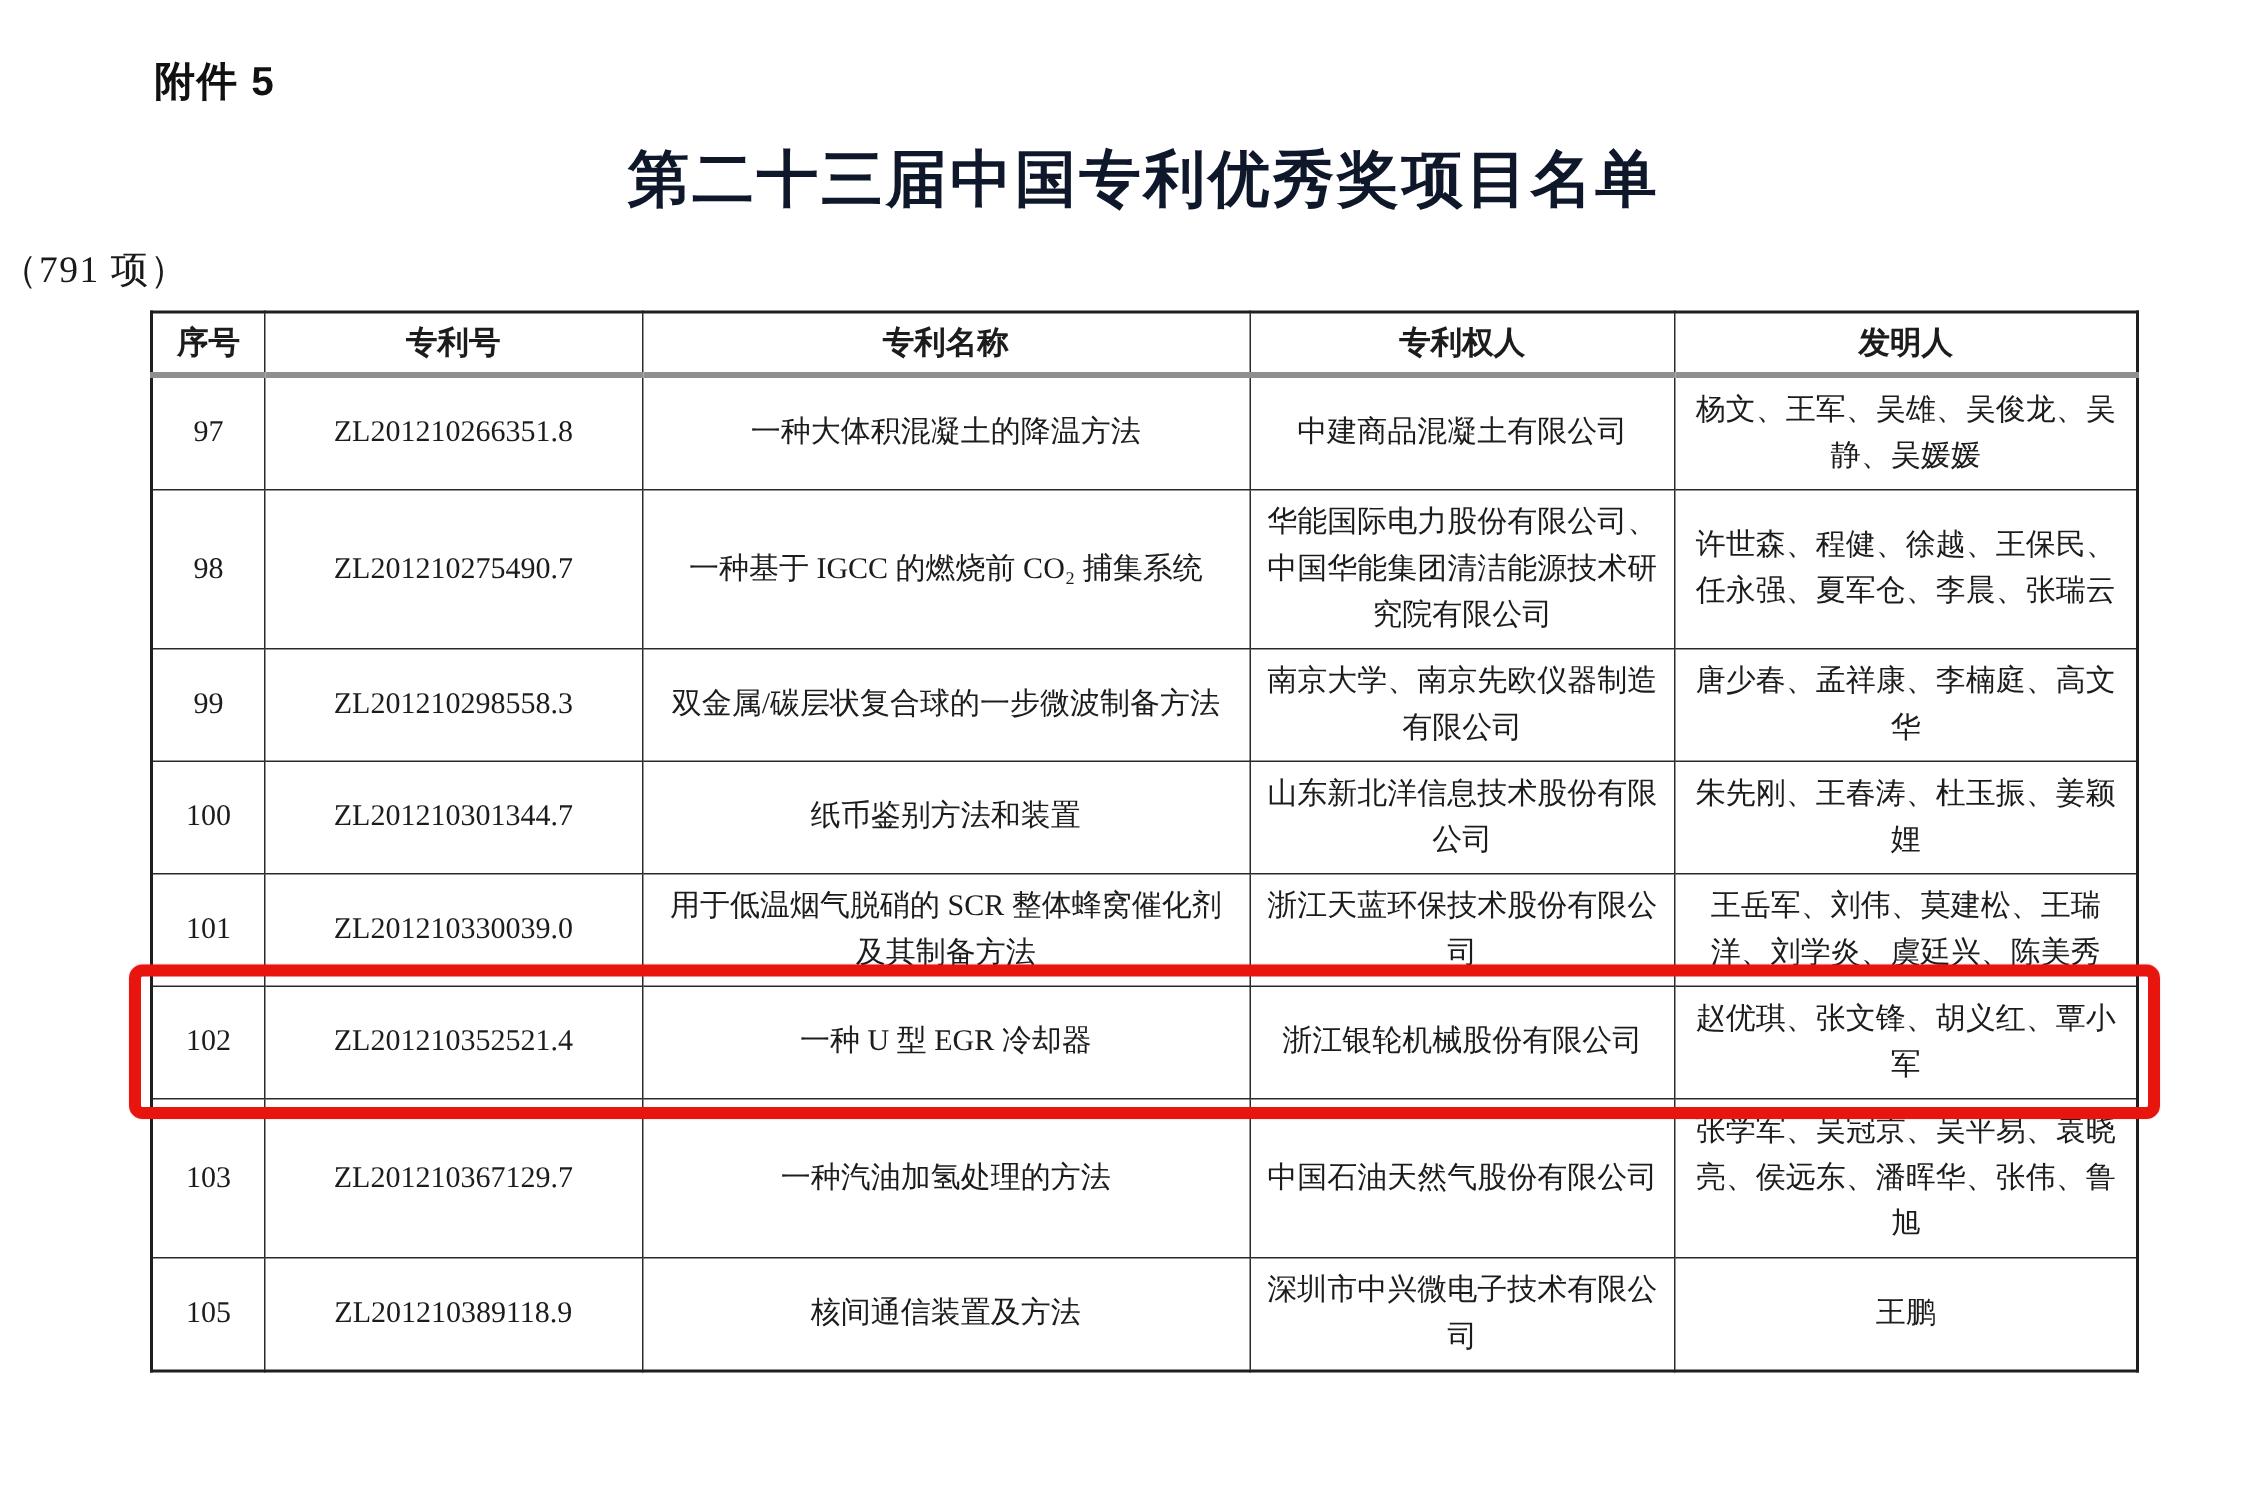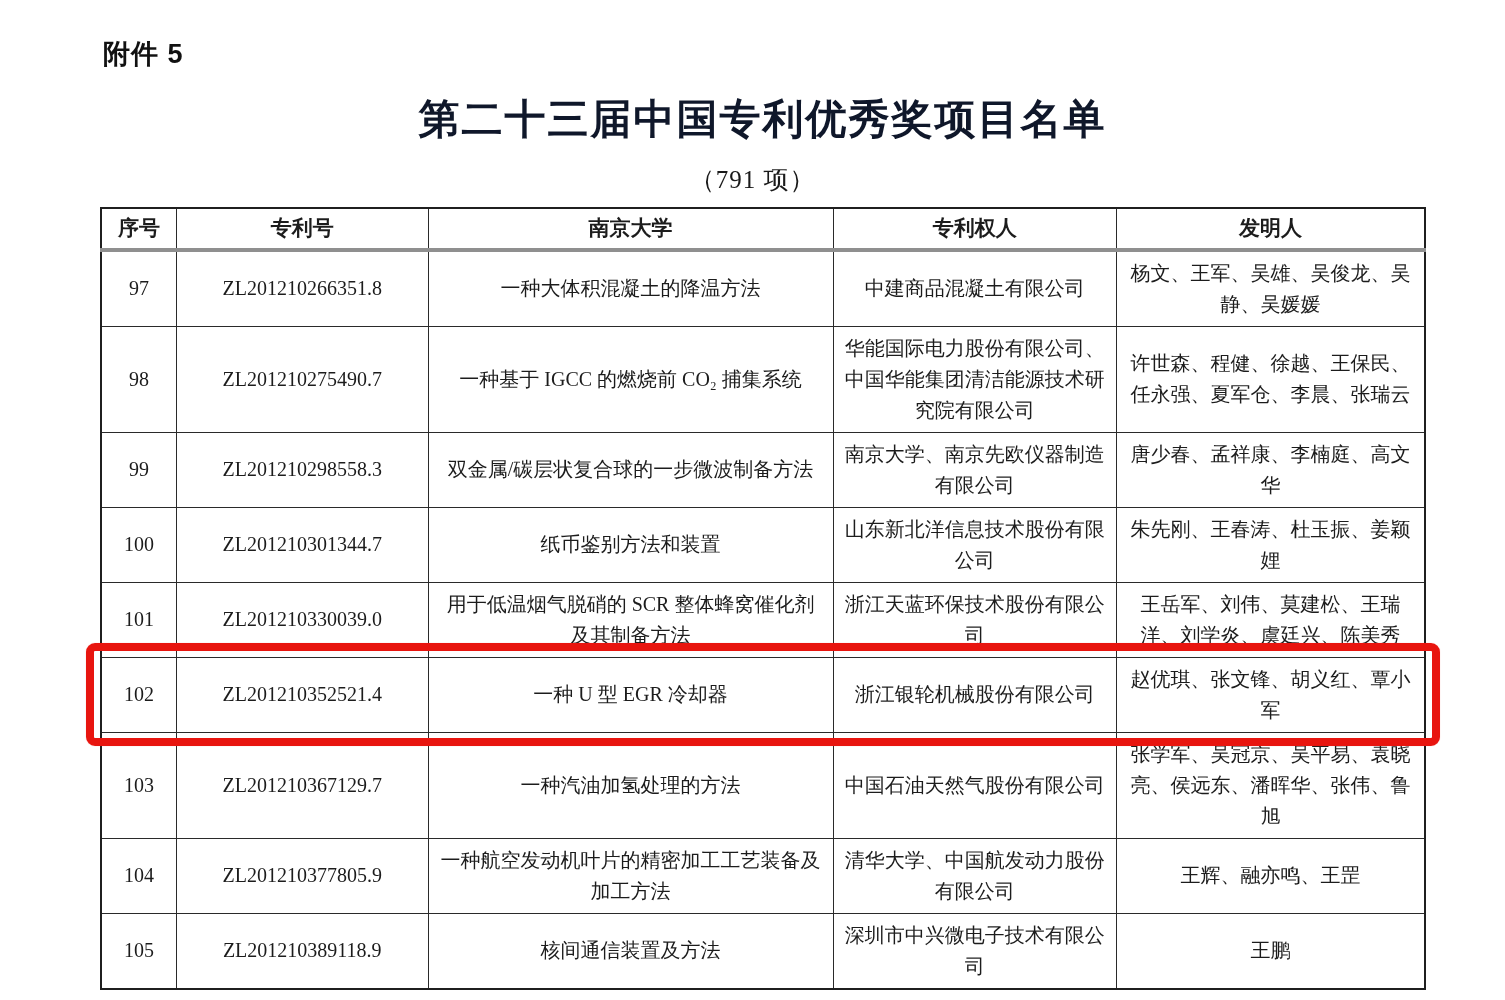"（791 项）" .doc-subtitle { text-align: center -> none }
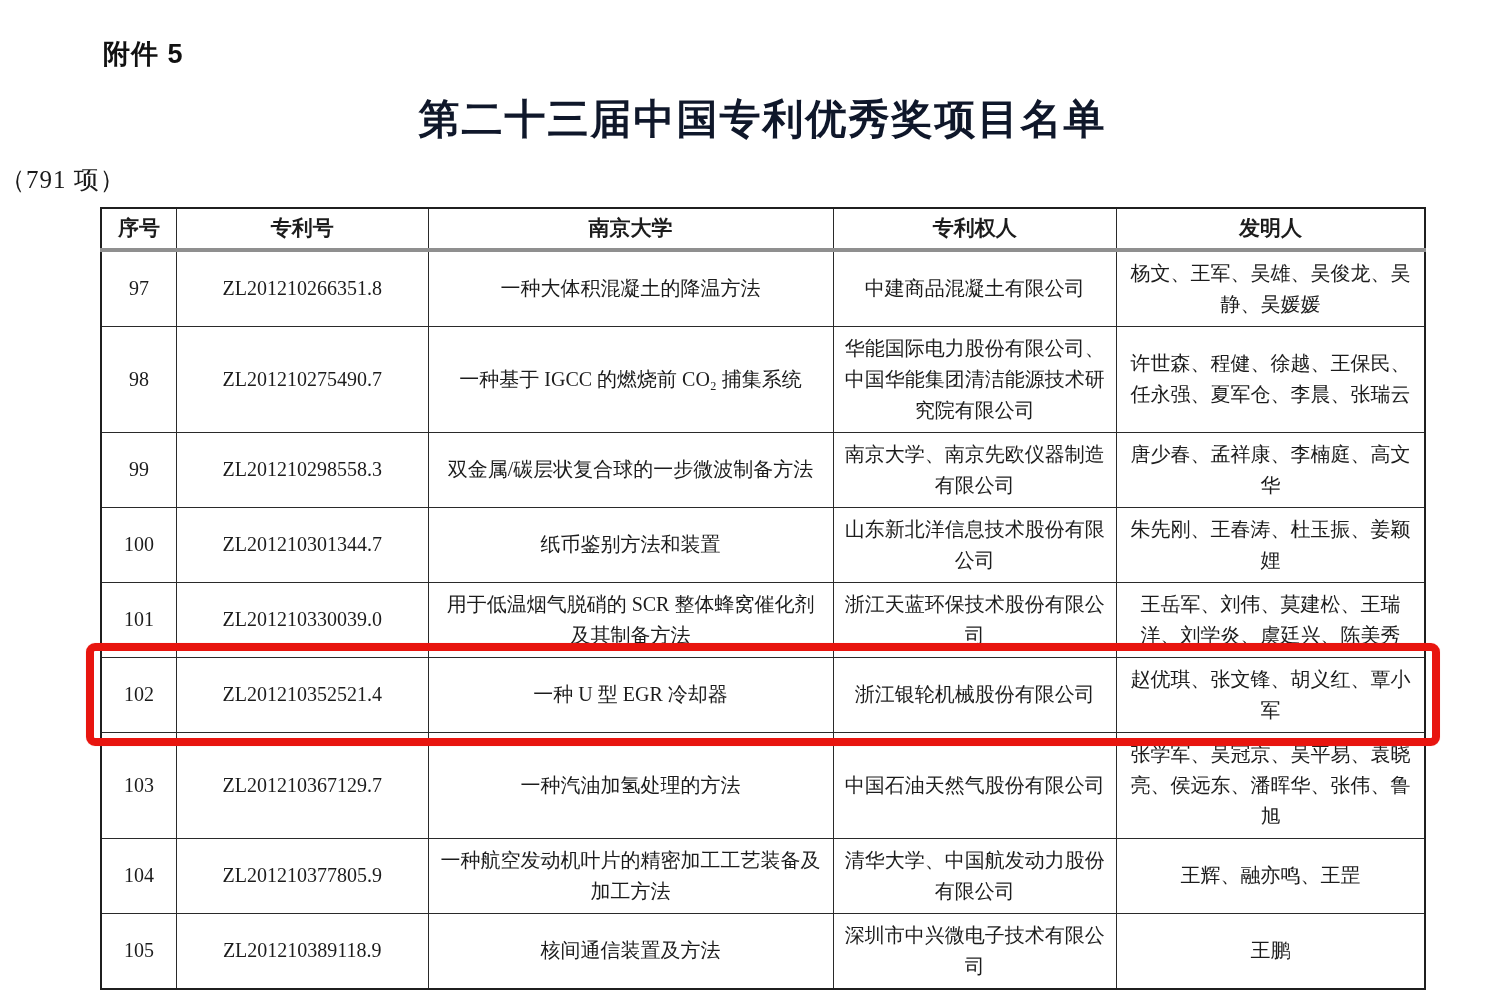"南京大学" th { text: 南京大学 -> 专利名称 }
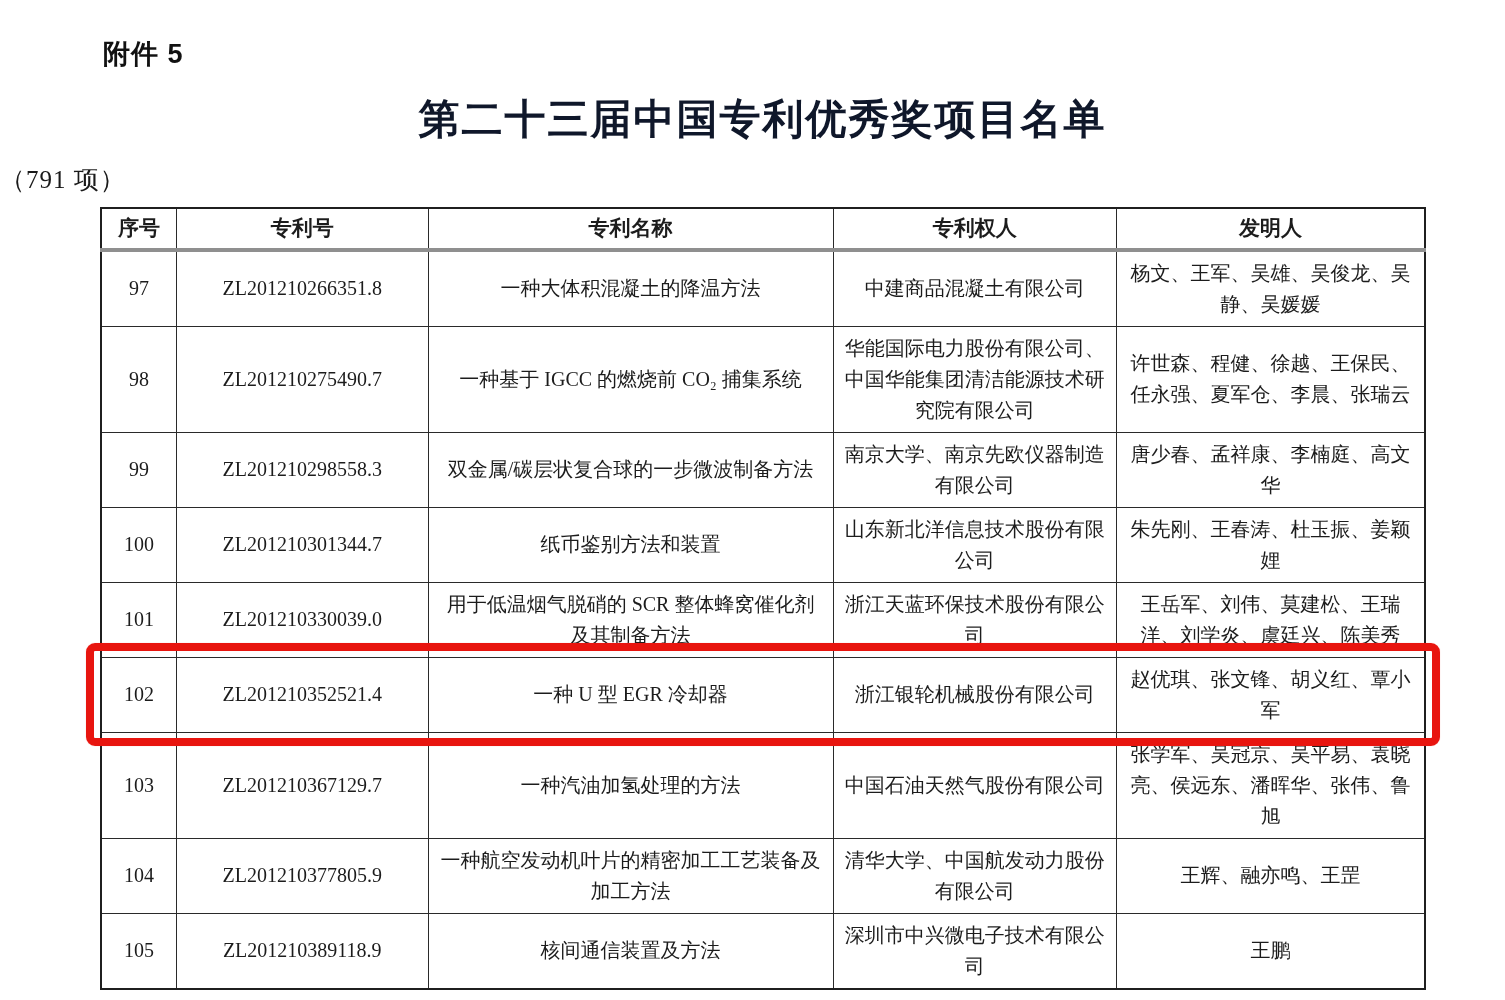"104" tr { html: <tr> <td>104</td> <td>ZL201210377805.9</td> <td>一种航空发动机叶片的精密加工工艺装备及加工方法</td> <td>清华大学、中国航发动力股份有限公司</td> <td>王辉、融亦鸣、王罡</td> </tr> -> none }
